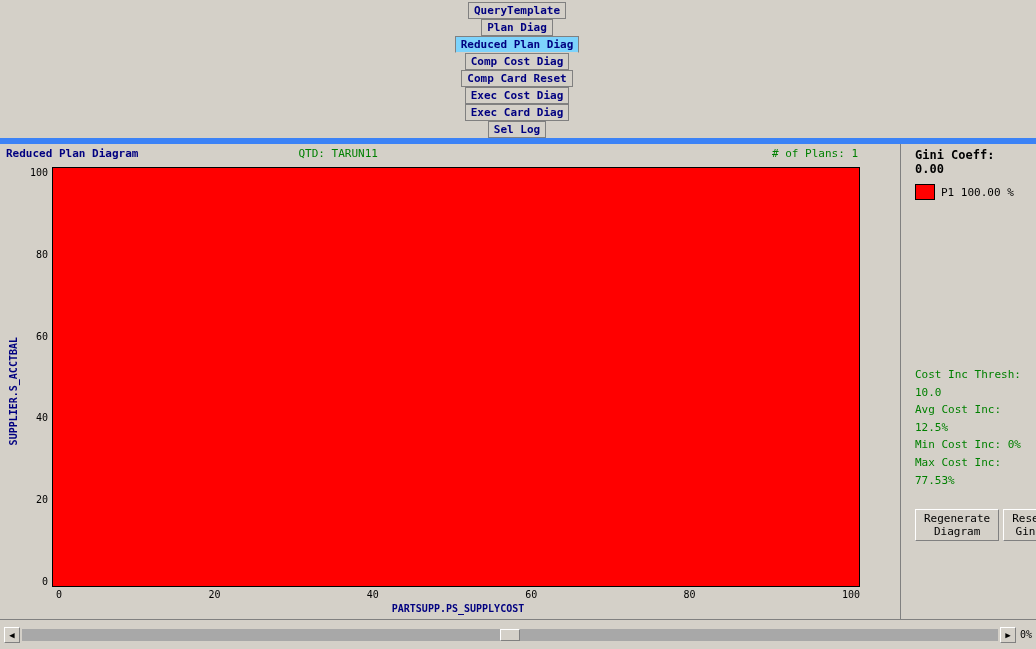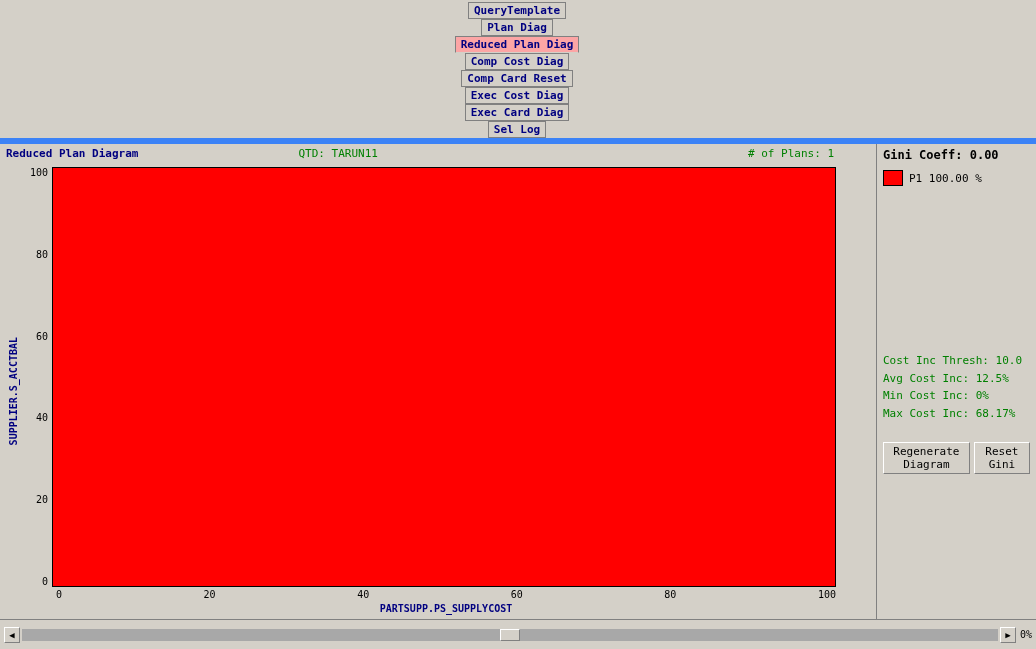"Reduced Plan Diag" .tab.active { background: #fca5a5 -> #7dd3fc }
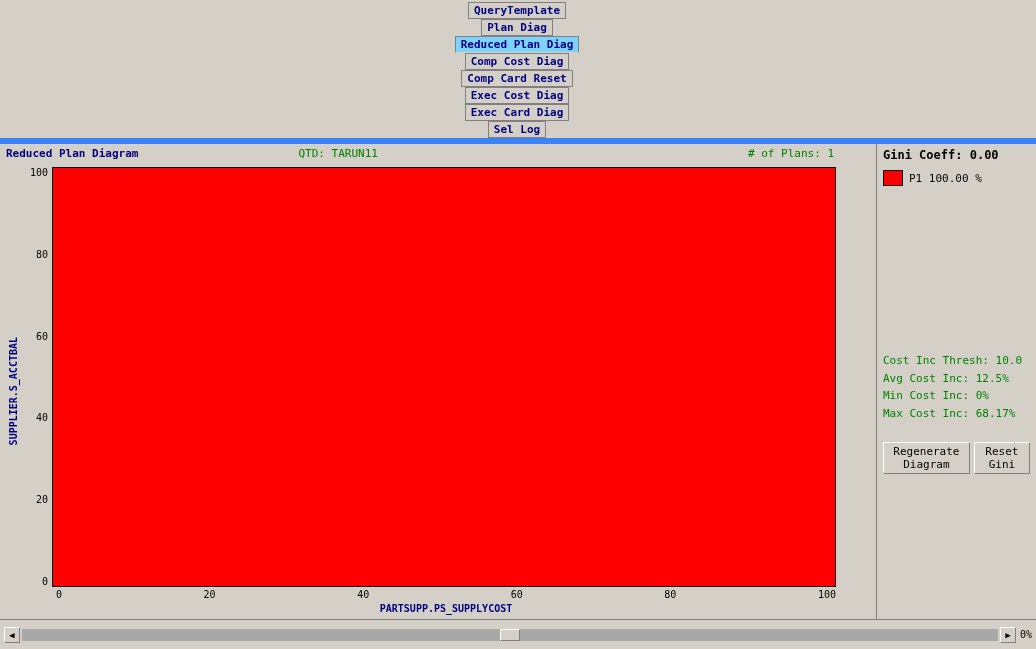"Gini Coeff: 0.00" #right-panel { padding: 4px 6px -> 4px 14px; width: 160px -> 136px }
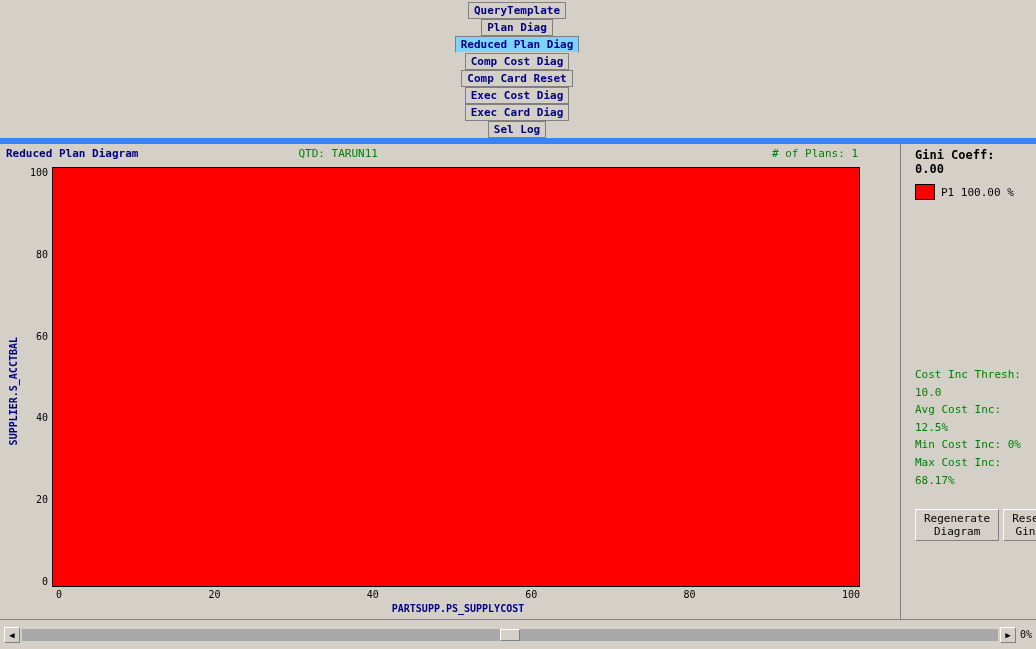"Max Cost Inc: 68.17%" div { text: 68.17% -> 77.53% }
